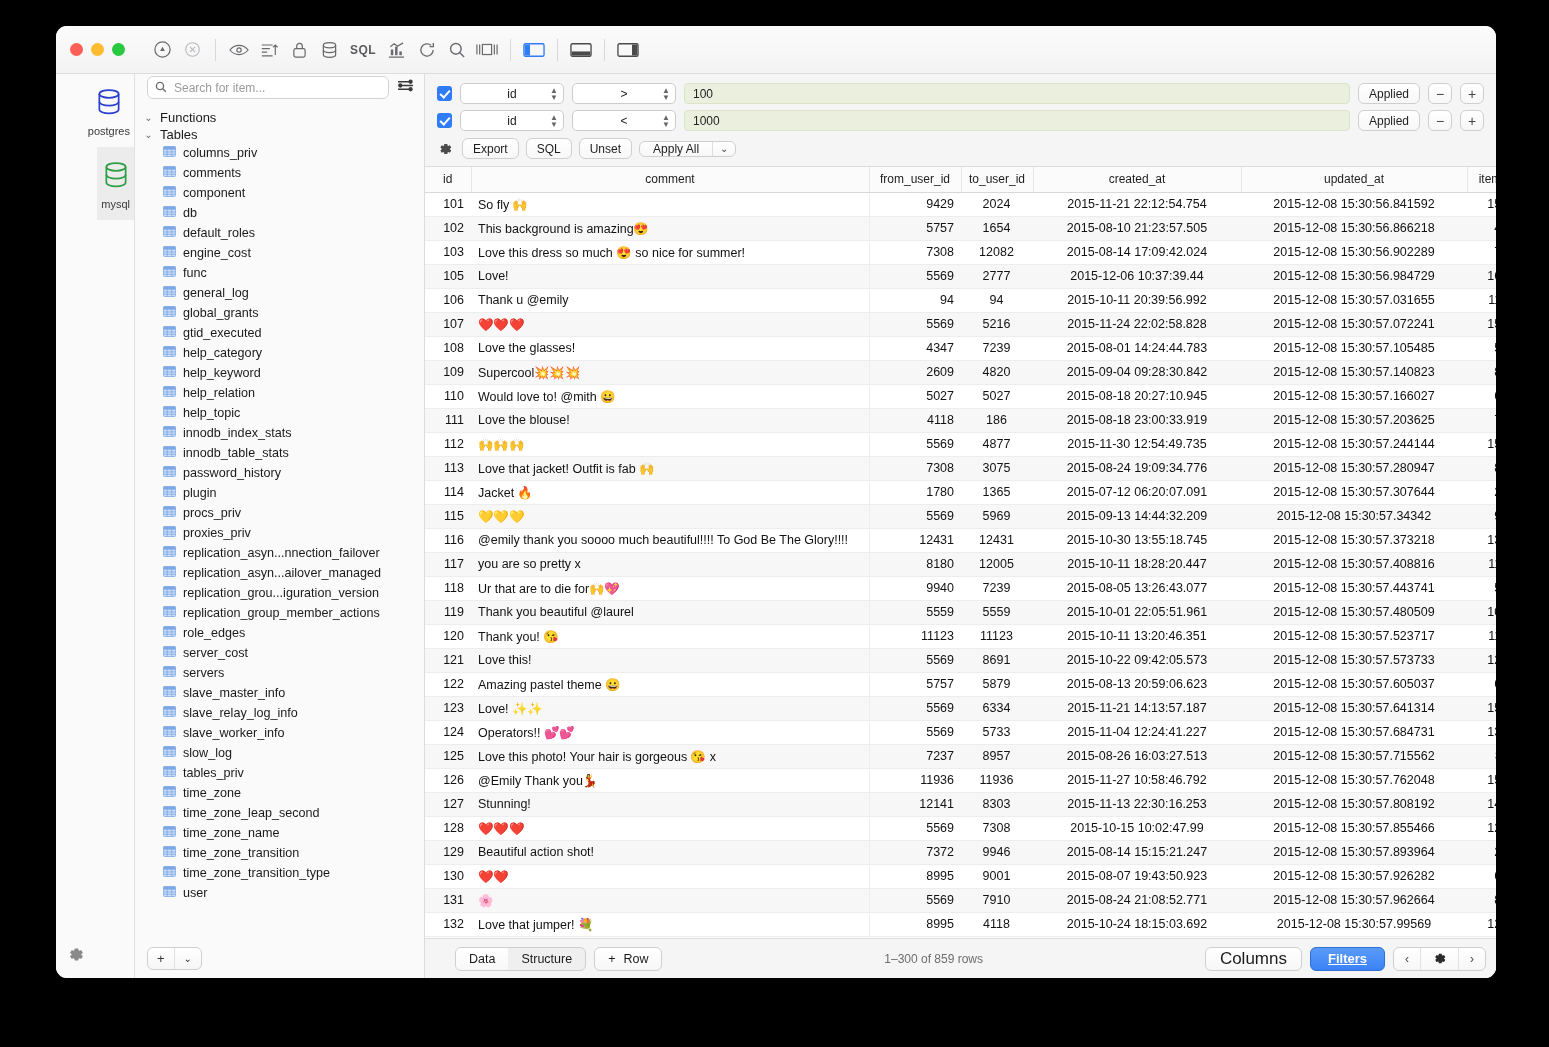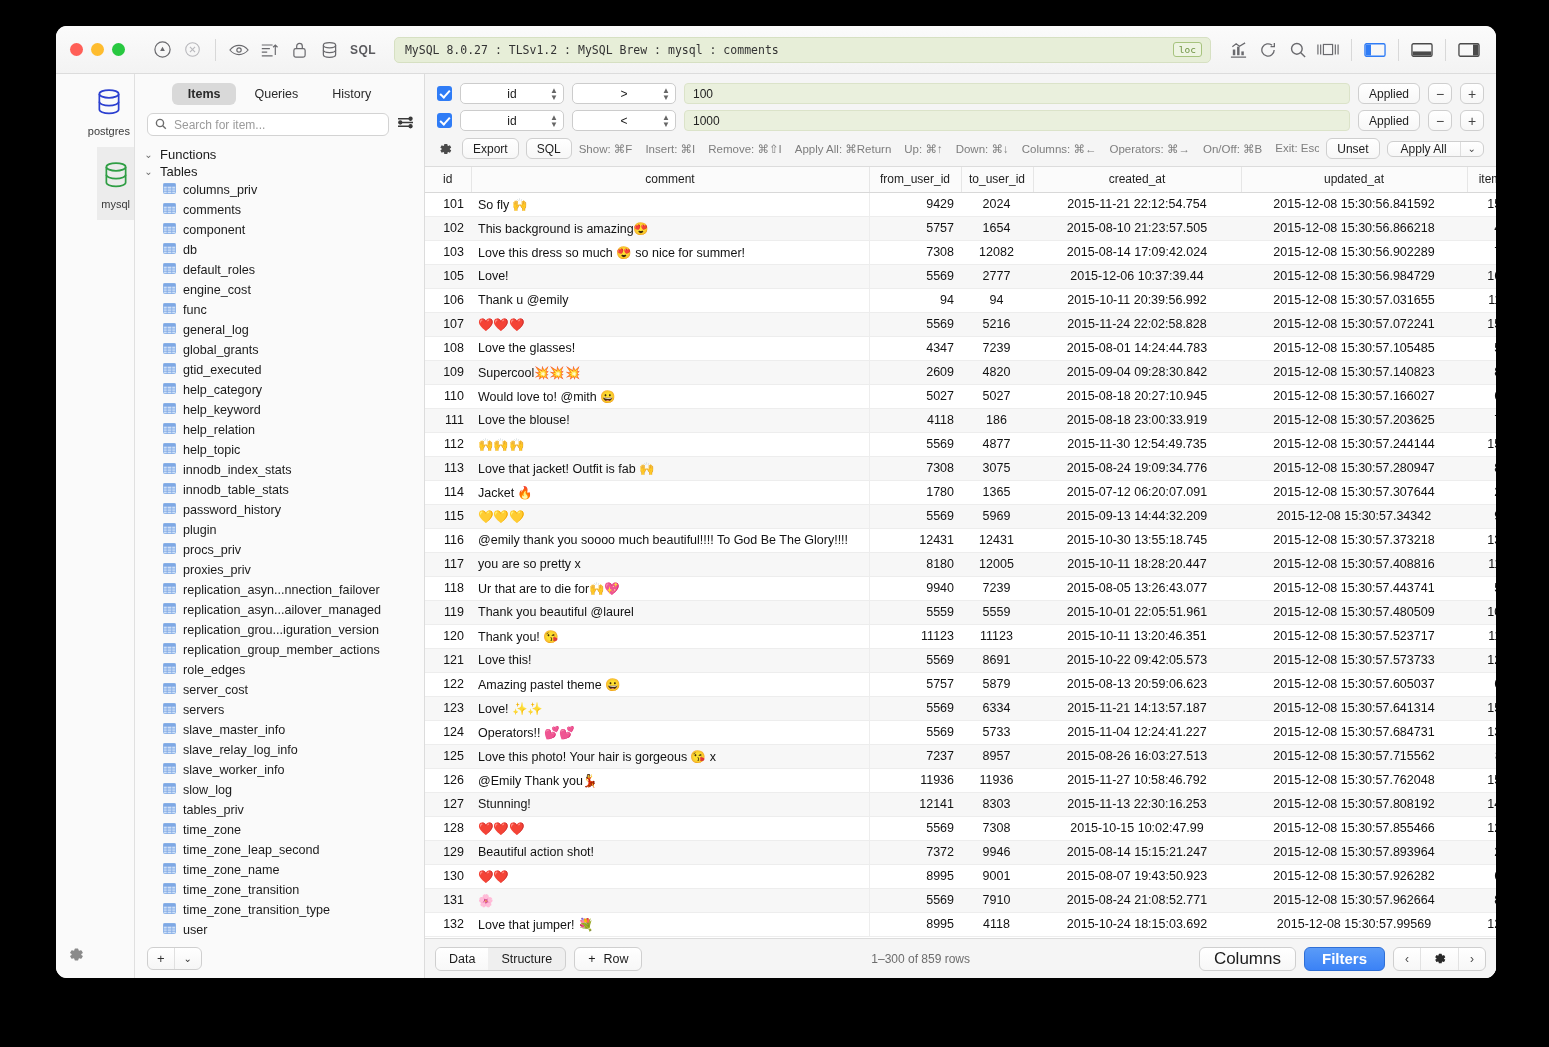"MySQL 8.0.27 : TLSv1.2 :" div.conn-bar { html: <div> <span>MySQL 8.0.27 : TLSv1.2 : MySQL Brew : mysql : comments</span> <span>loc</span> </div> -> none }
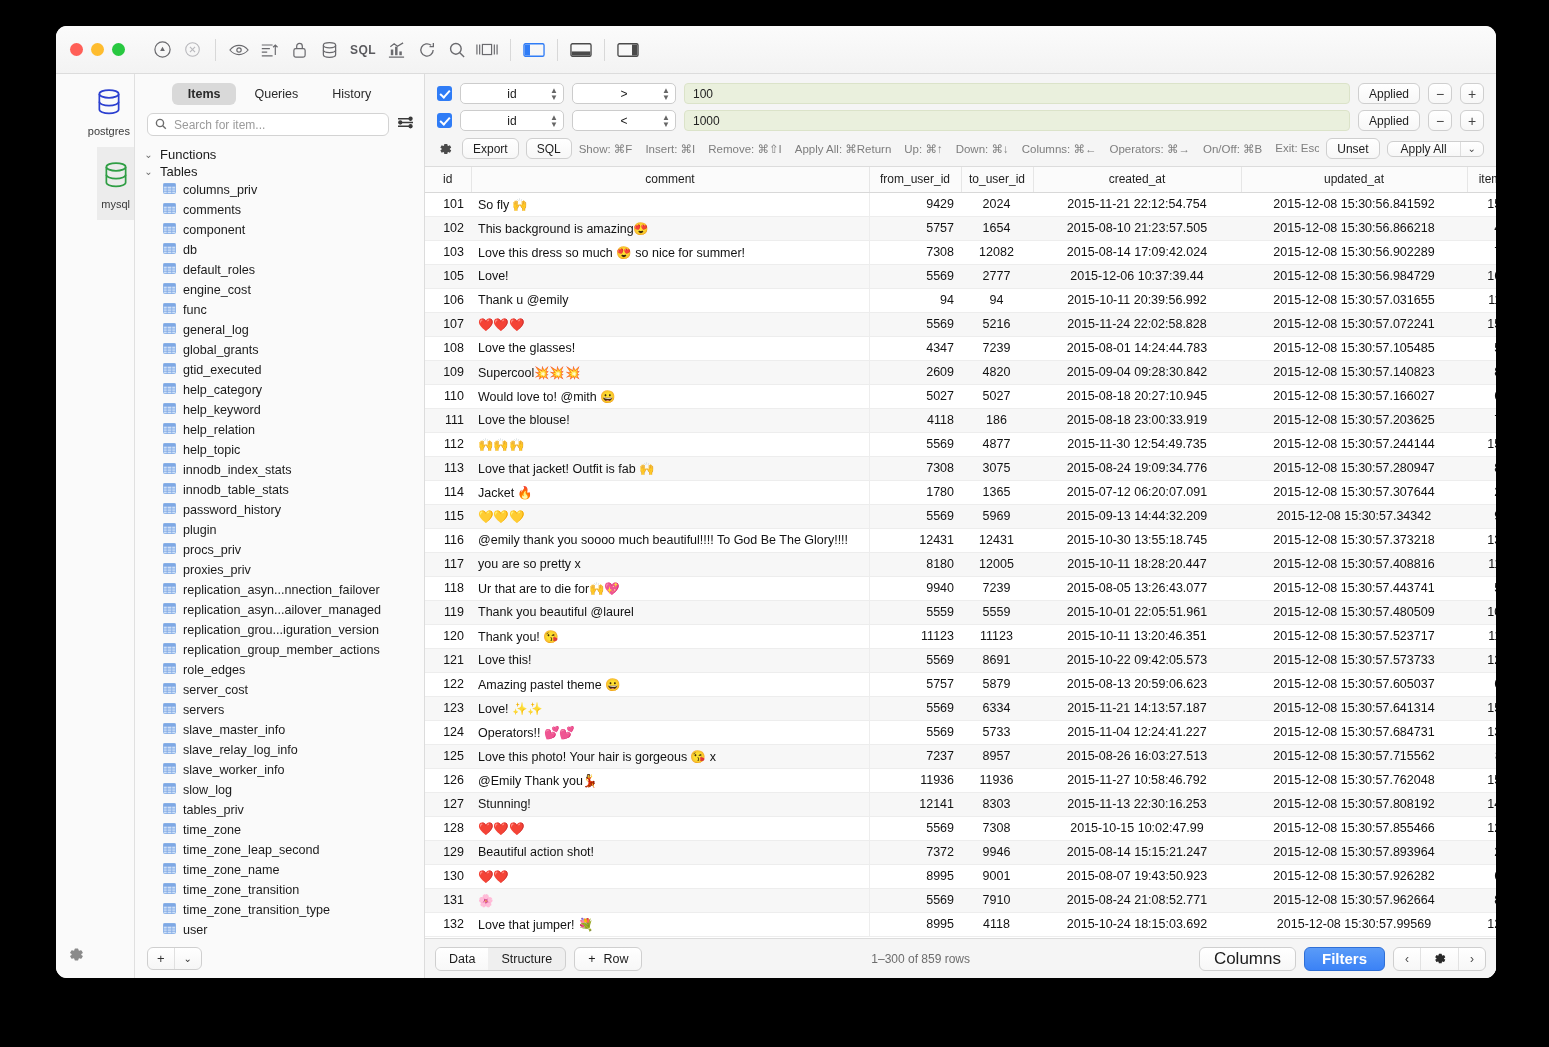"Items" div.seg-tabs { html: <div> <div>Items</div> <div>Queries</div> <div>History</div> </div> -> none }
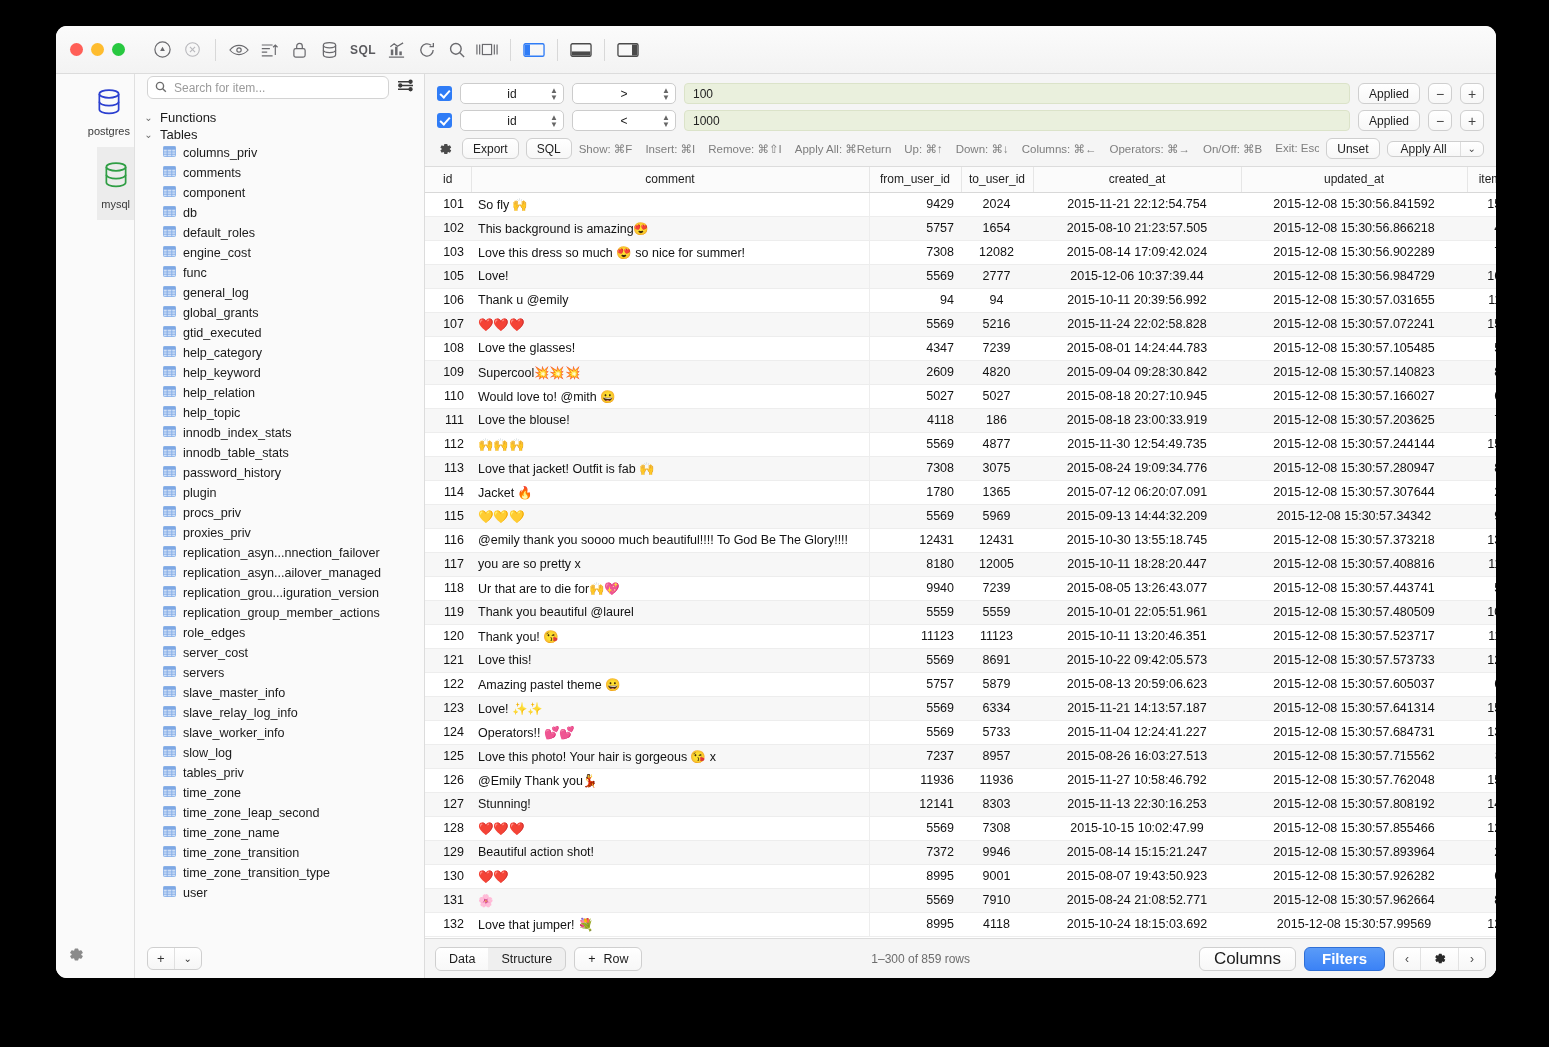"Show: ⌘F" span.sc-spacer { html: <span> <span>Show: ⌘F</span> <span>Insert: ⌘I</span> <span>Remove: ⌘⇧I</span> <span>Apply All: ⌘Return</span> <span>Up: ⌘↑</span> <span>Down: ⌘↓</span> <span>Columns: ⌘←</span> <span>Operators: ⌘→</span> <span>On/Off: ⌘B</span> <span>Exit: Esc</span> </span> -> none }
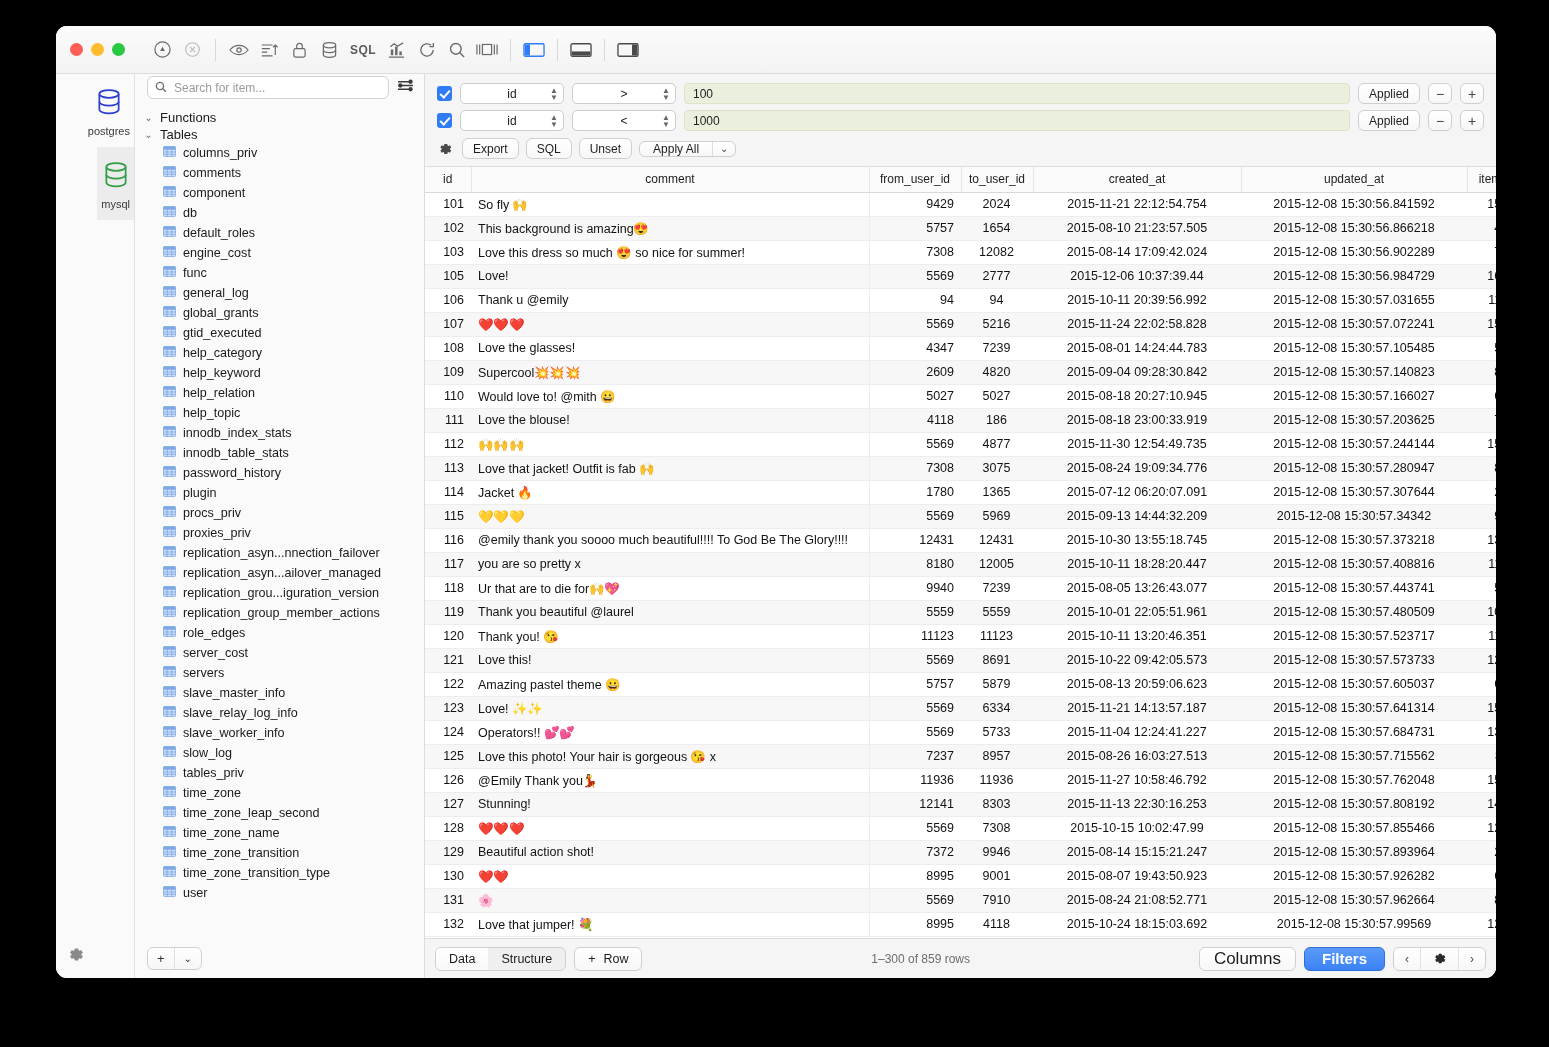"Data" .segcontrol { margin-left: none -> 20px }
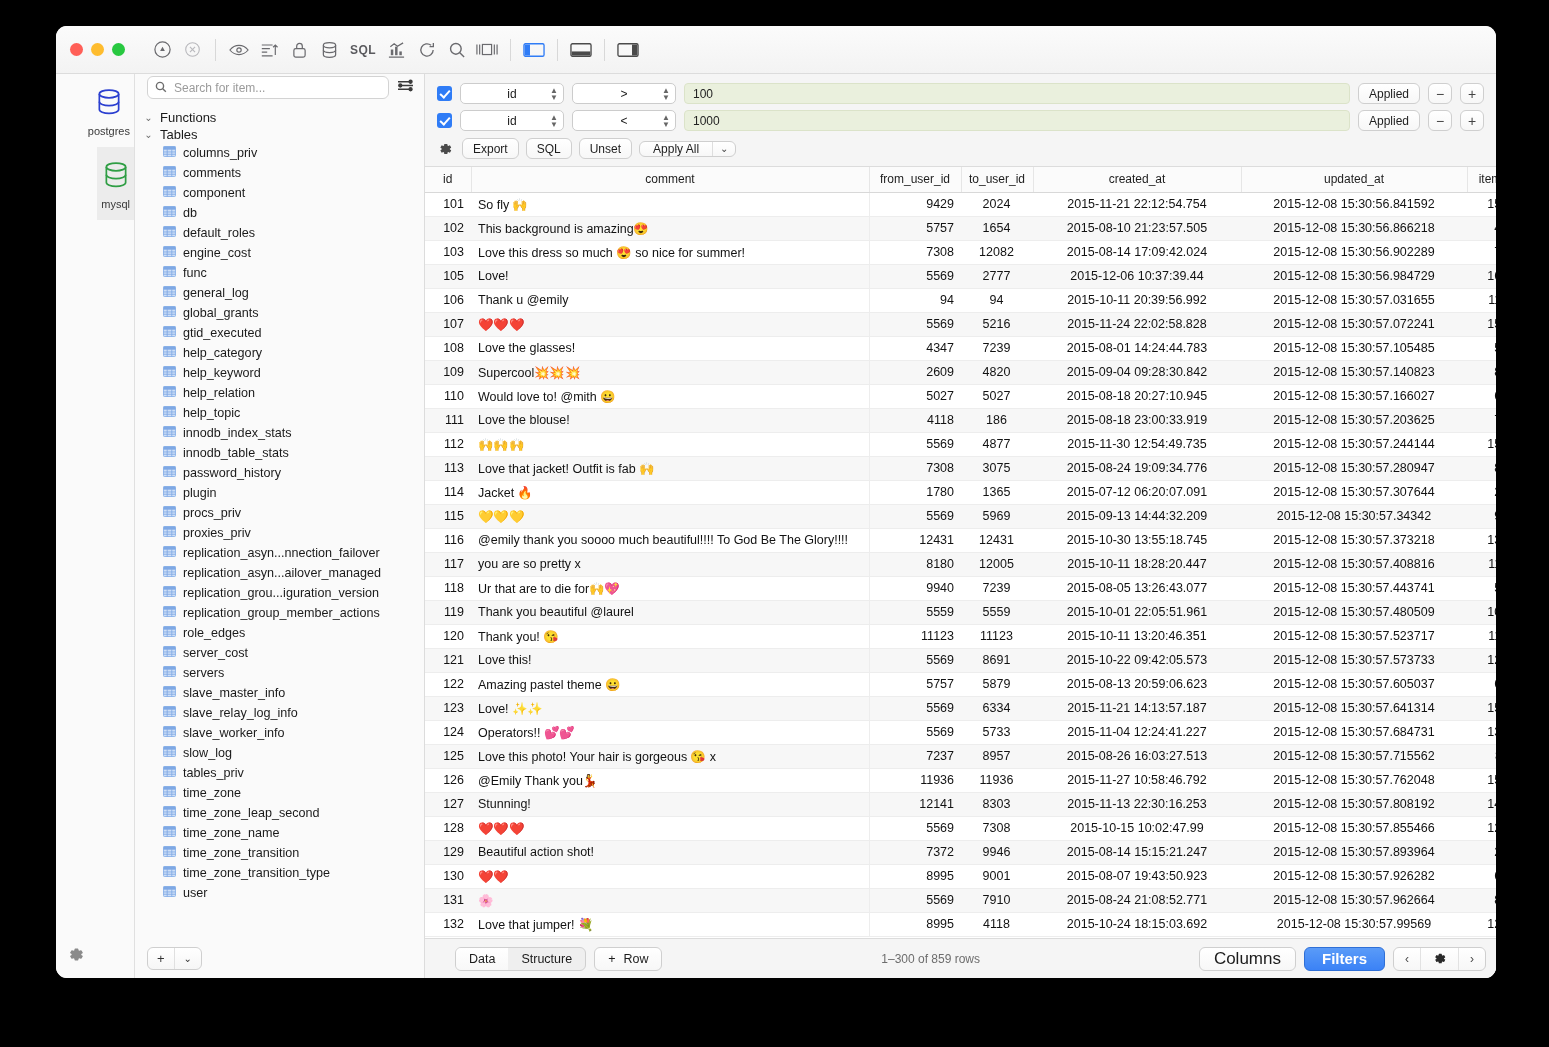"Filters" .btn-blue { font-size: 15px -> 13px; text-decoration: none -> underline }
